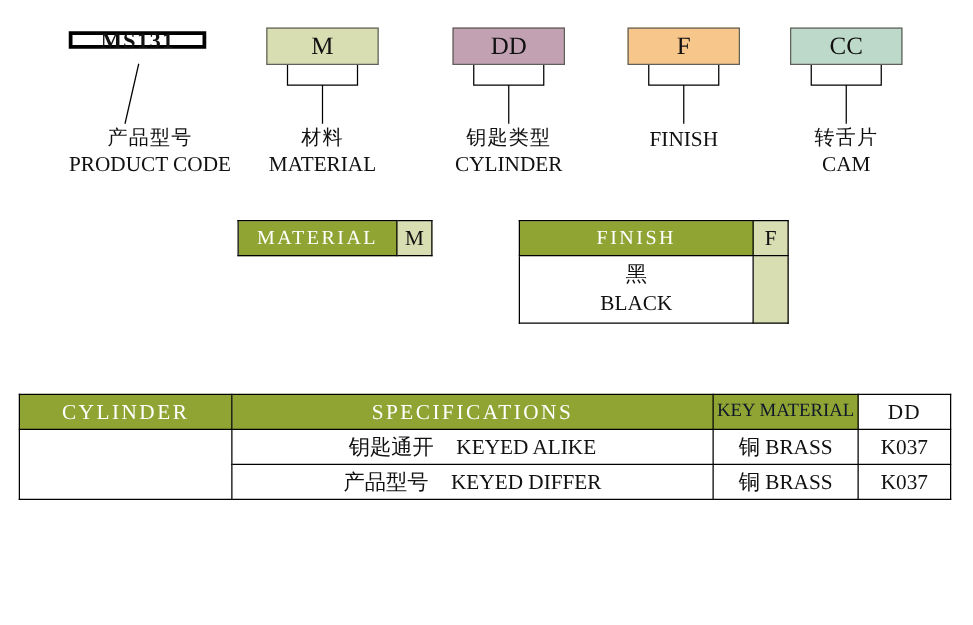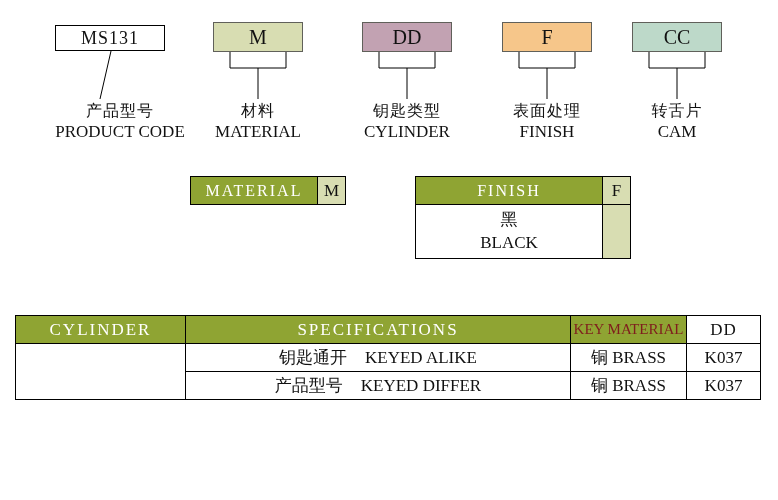"MS131" .code-box.b0 { border: 1px solid #000000 -> 3px solid #000000; font-weight: none -> bold; height: 26px -> 14px }
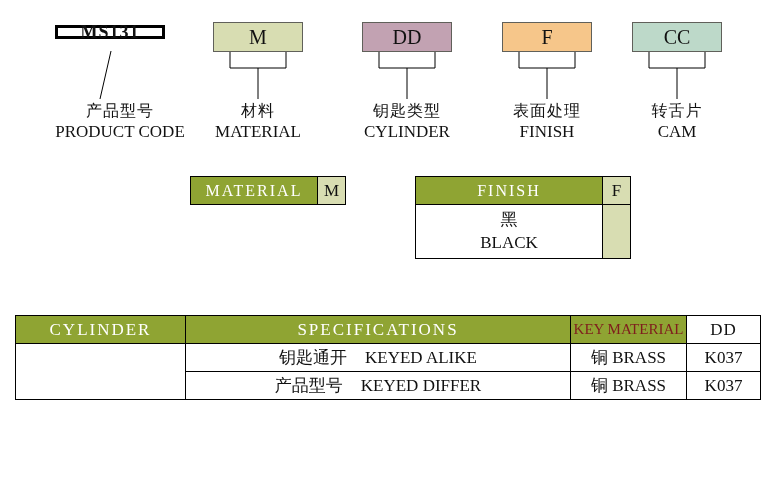"表面处理" div.zh { html: <div>表面处理</div> -> none }
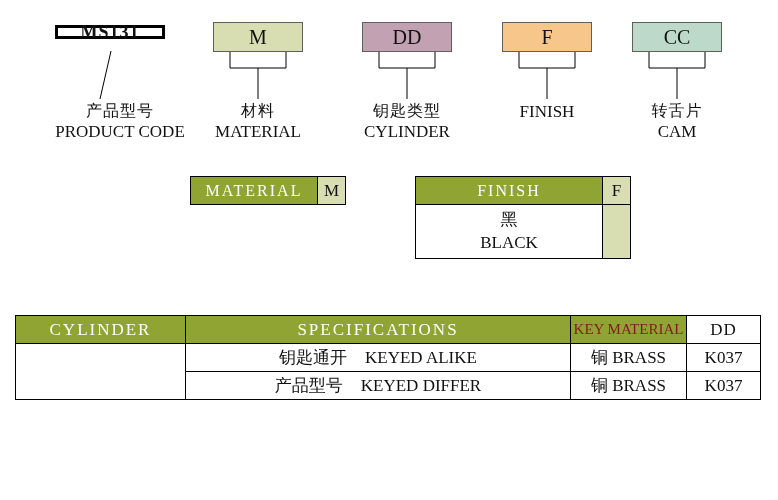"KEY MATERIAL" .spec-table th.key-head { color: #7f1d1d -> #0f172a }
